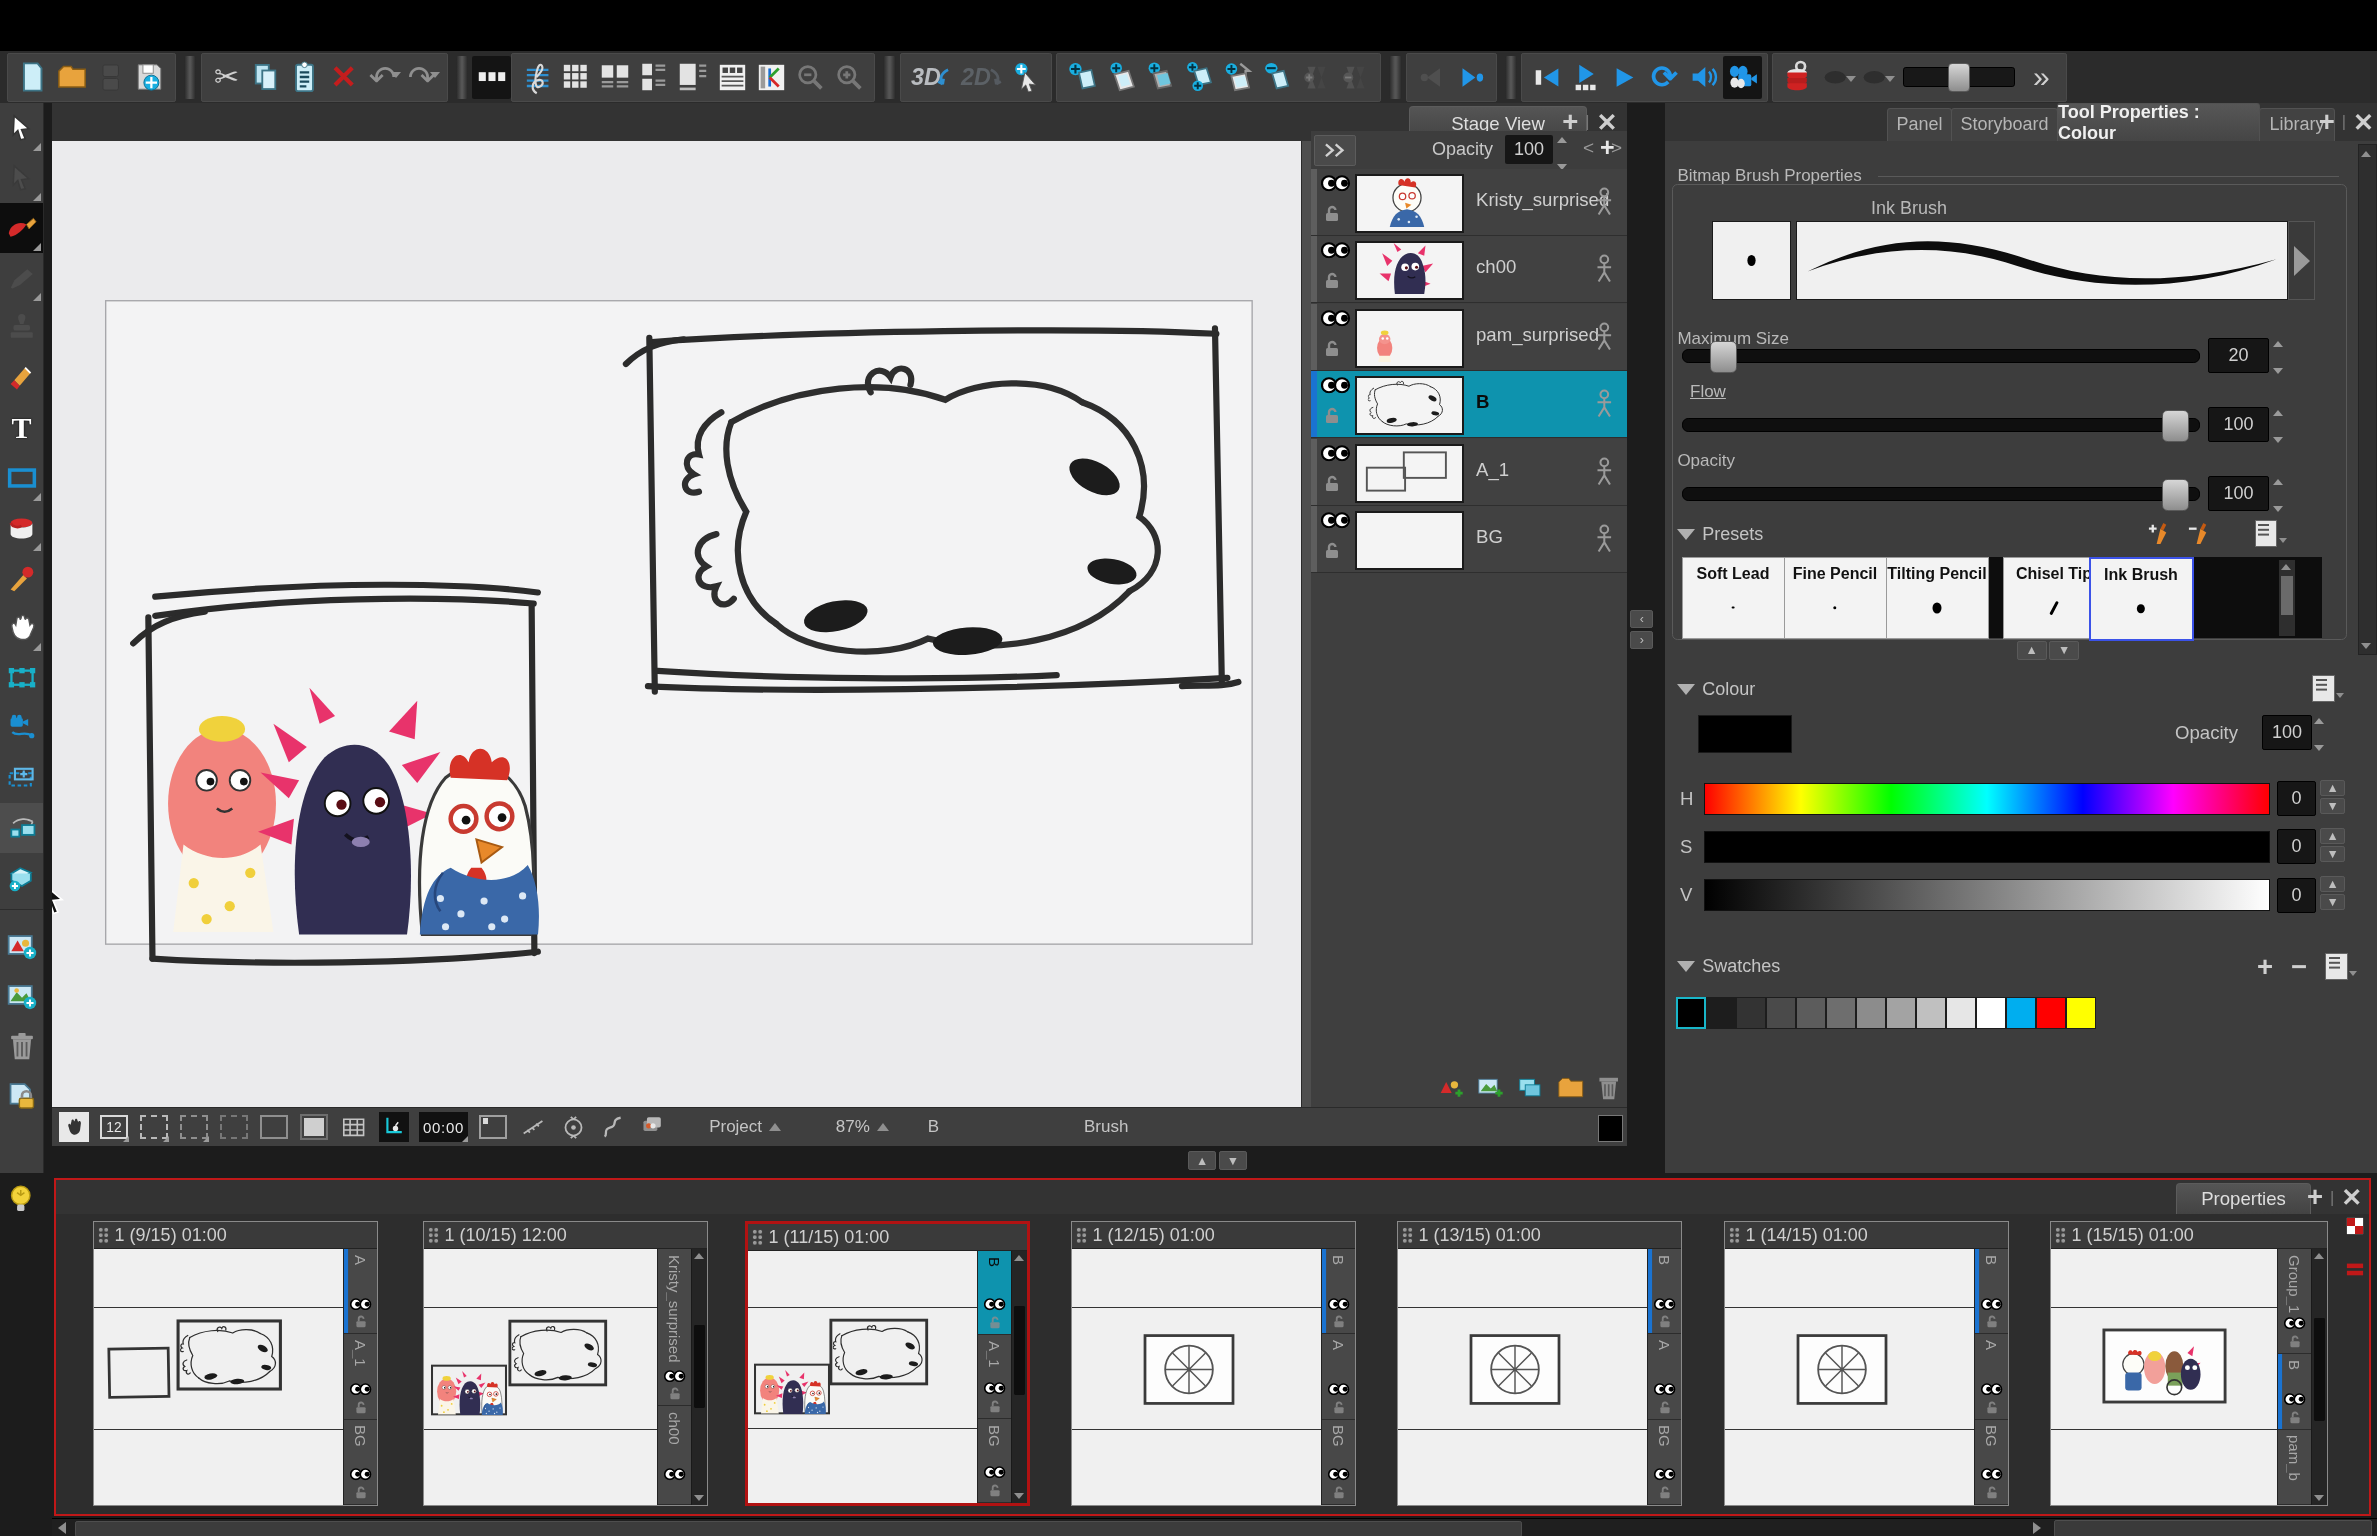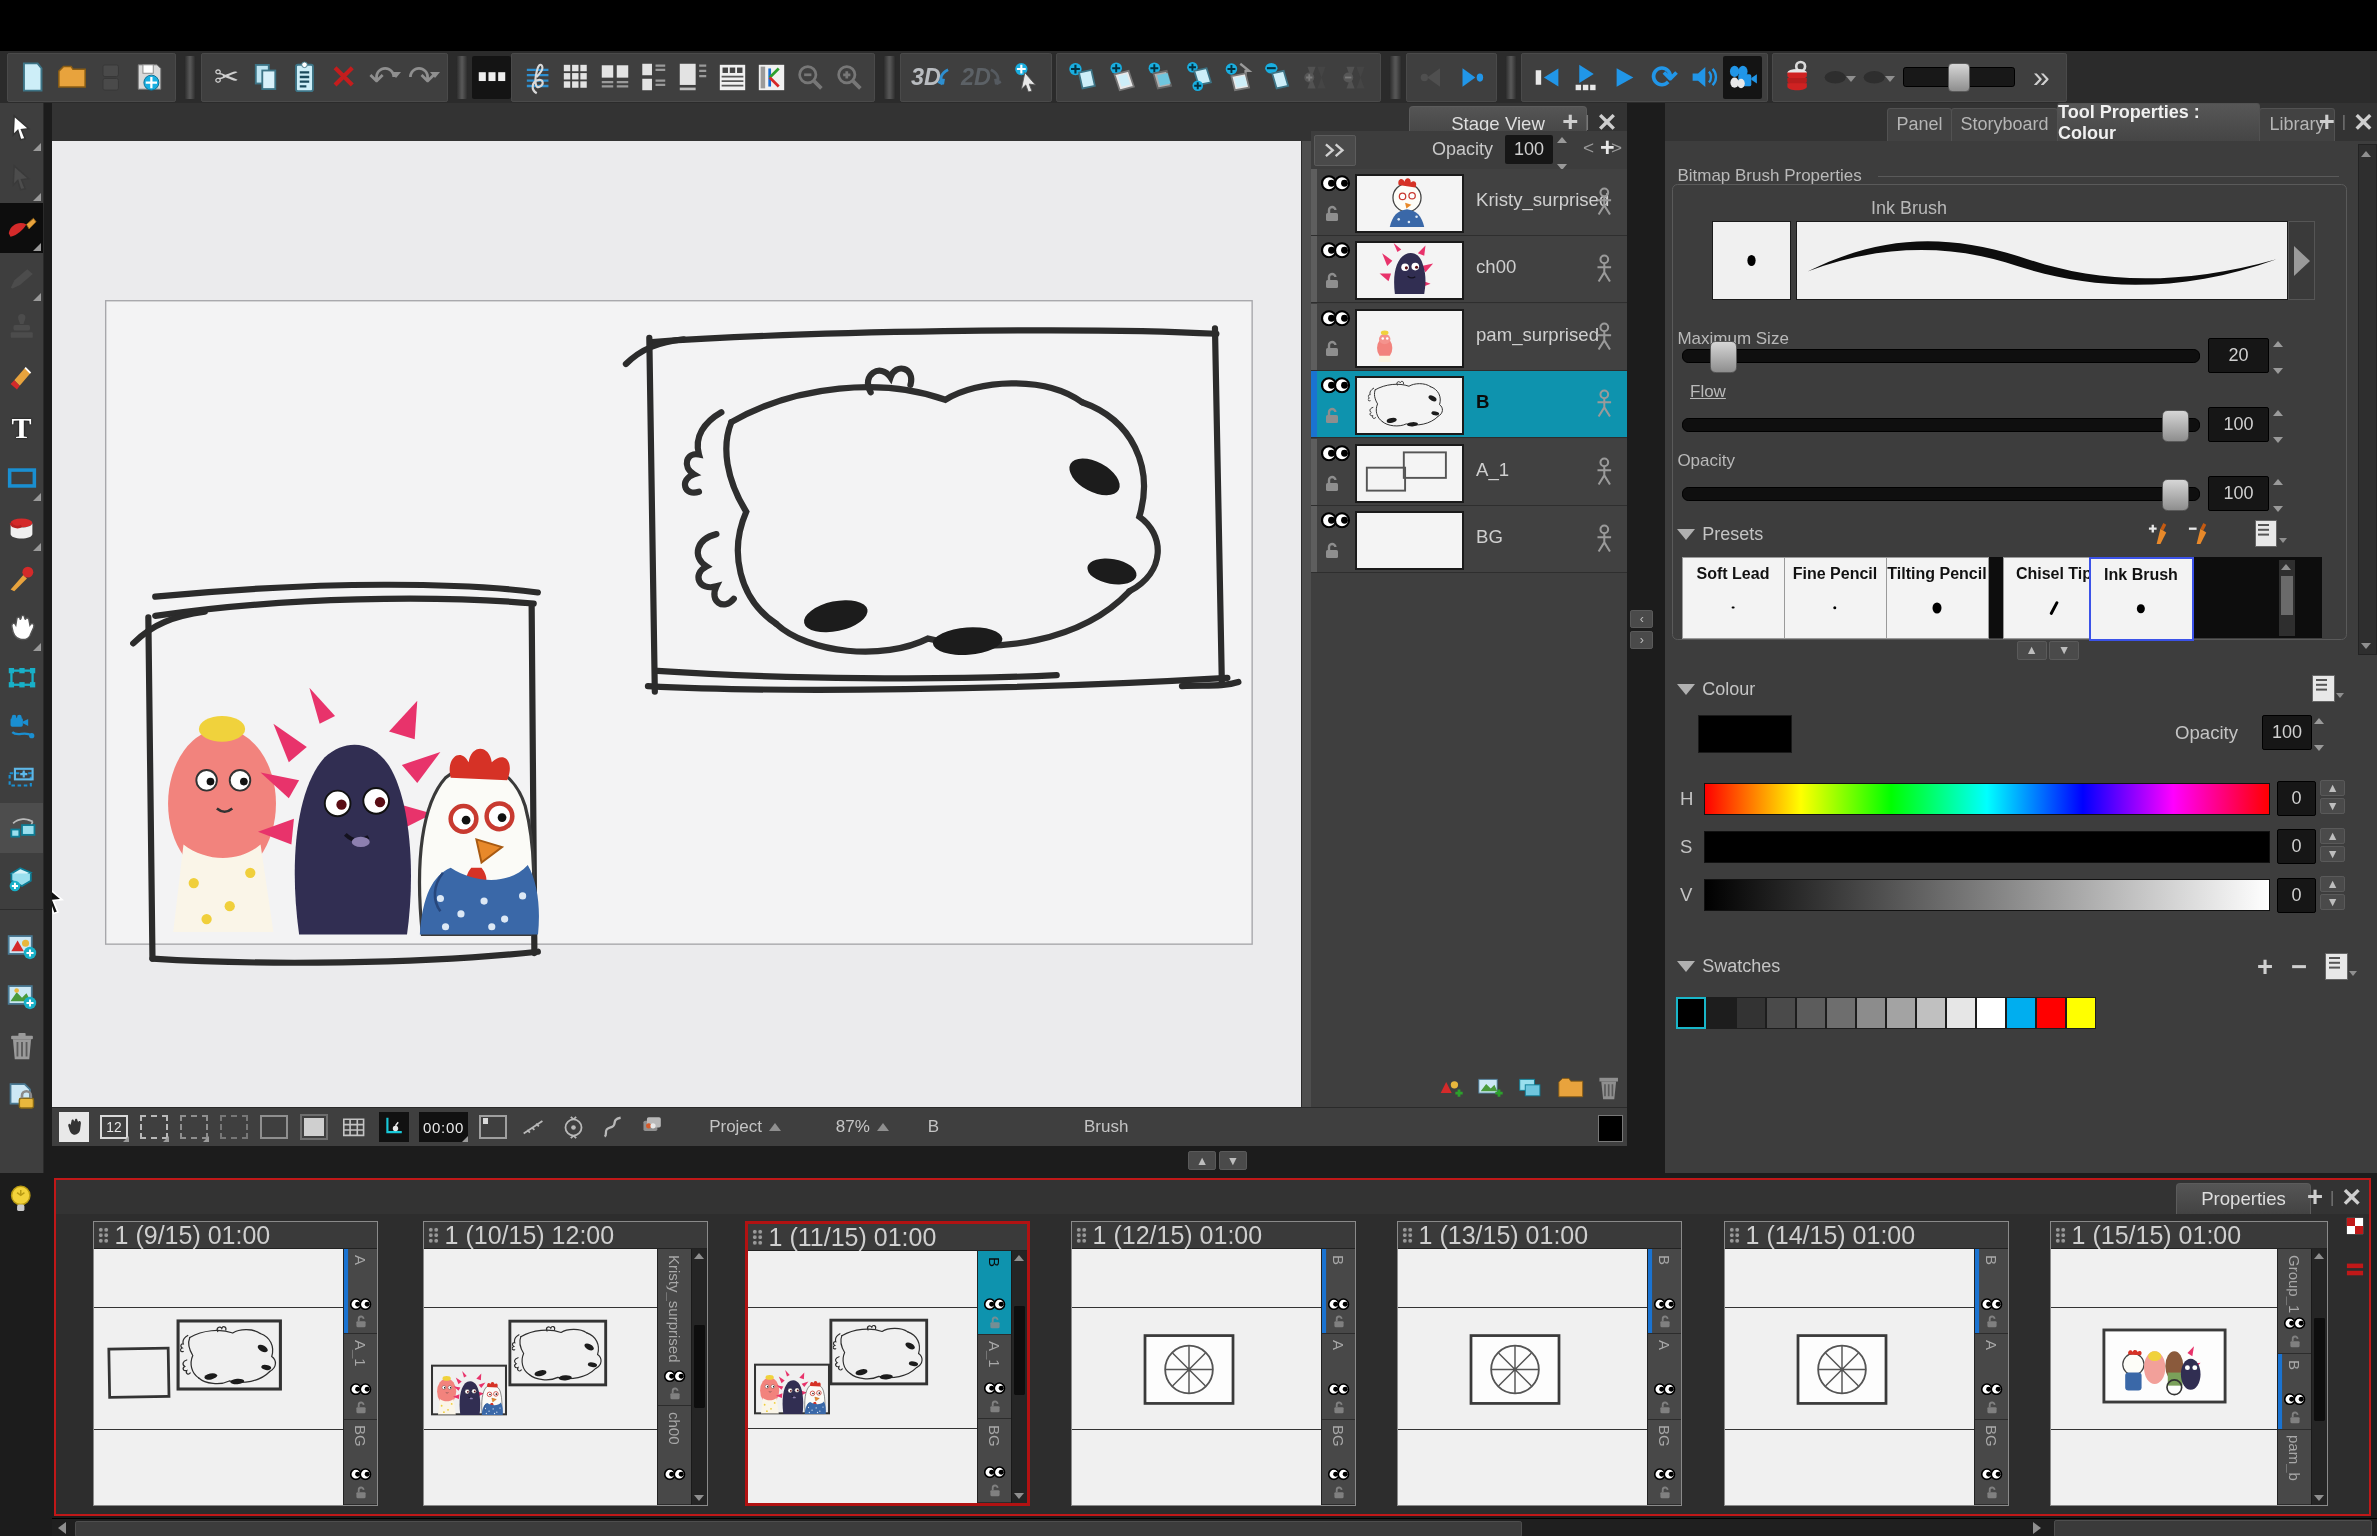"1 (9/15) 01:00" .chead { font-size: 25px -> 18px }
